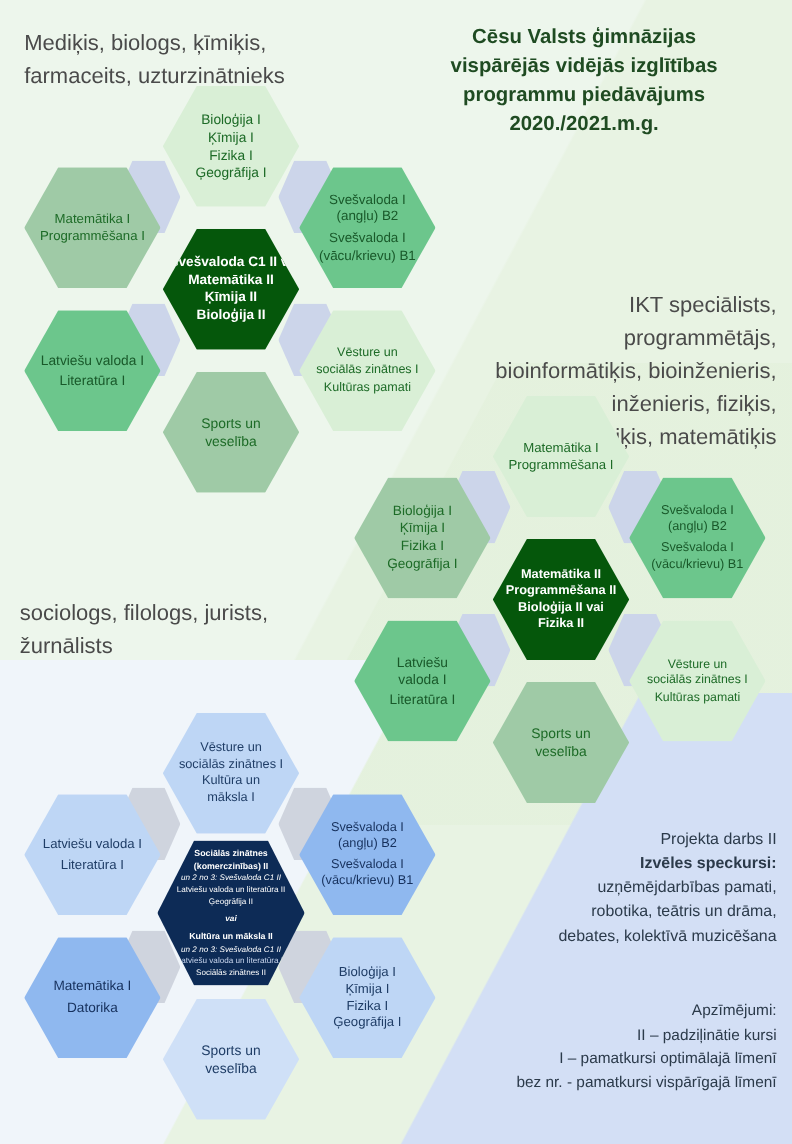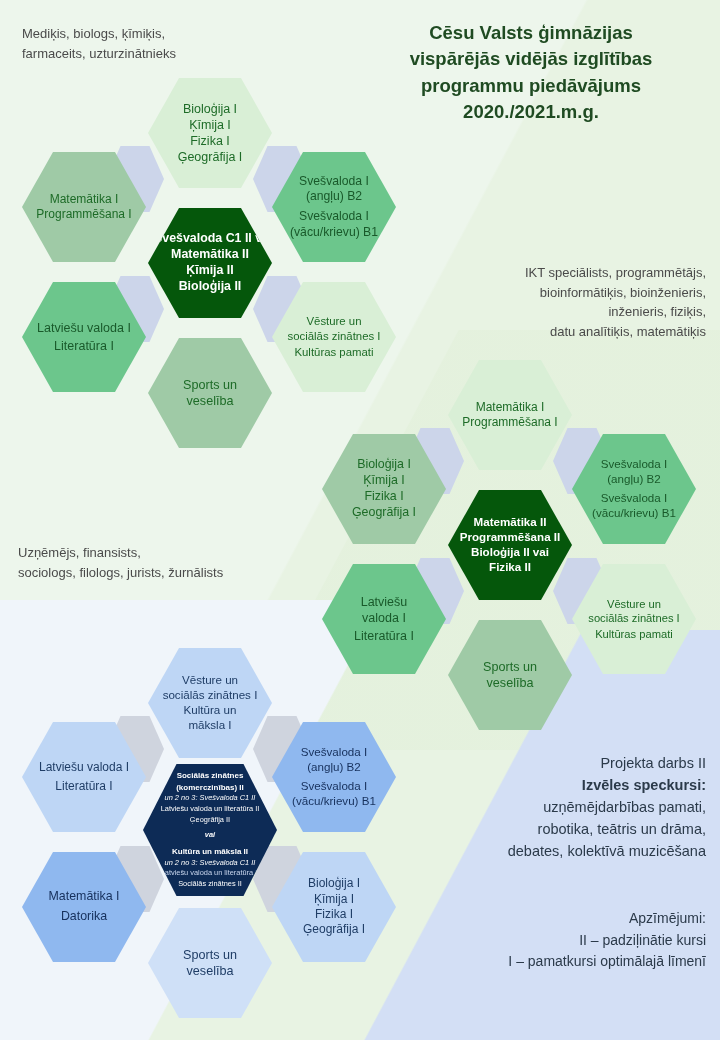"Mediķis, biologs, ķīmiķis," .prof { font-size: 13px -> 20px }
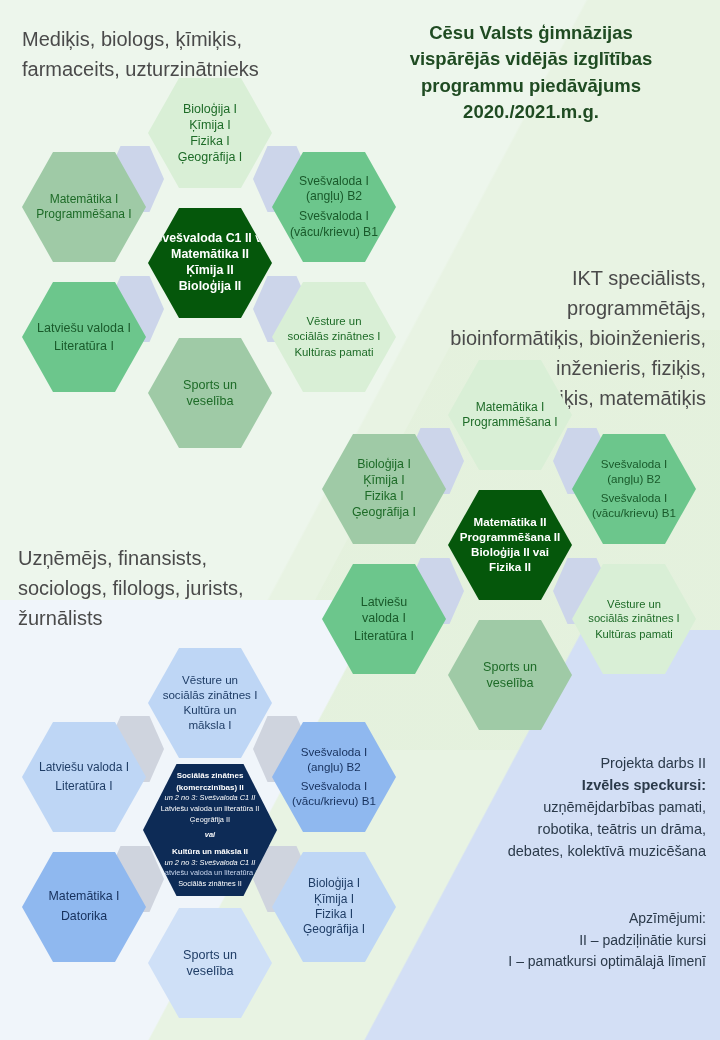"Uzņēmējs, finansists," div { html: <div>Uzņēmējs, finansists,</div> -> none }
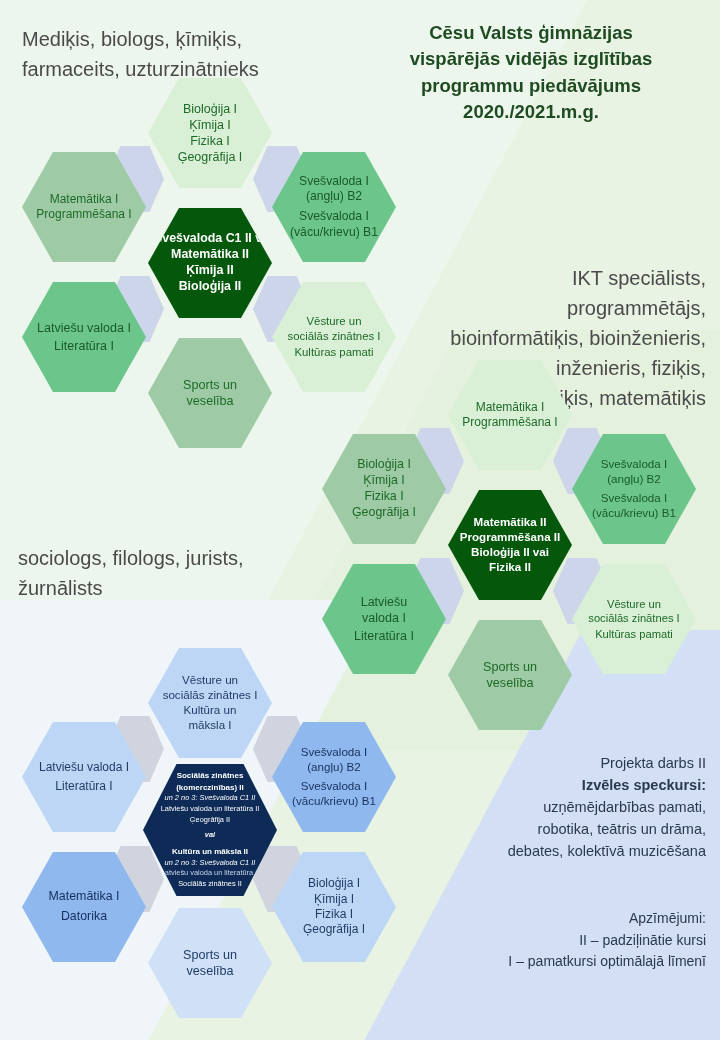"bez nr. - pamatkursi vispārīgajā" div { html: none -> <div>bez nr. - pamatkursi vispārīgajā līmenī</div> }
